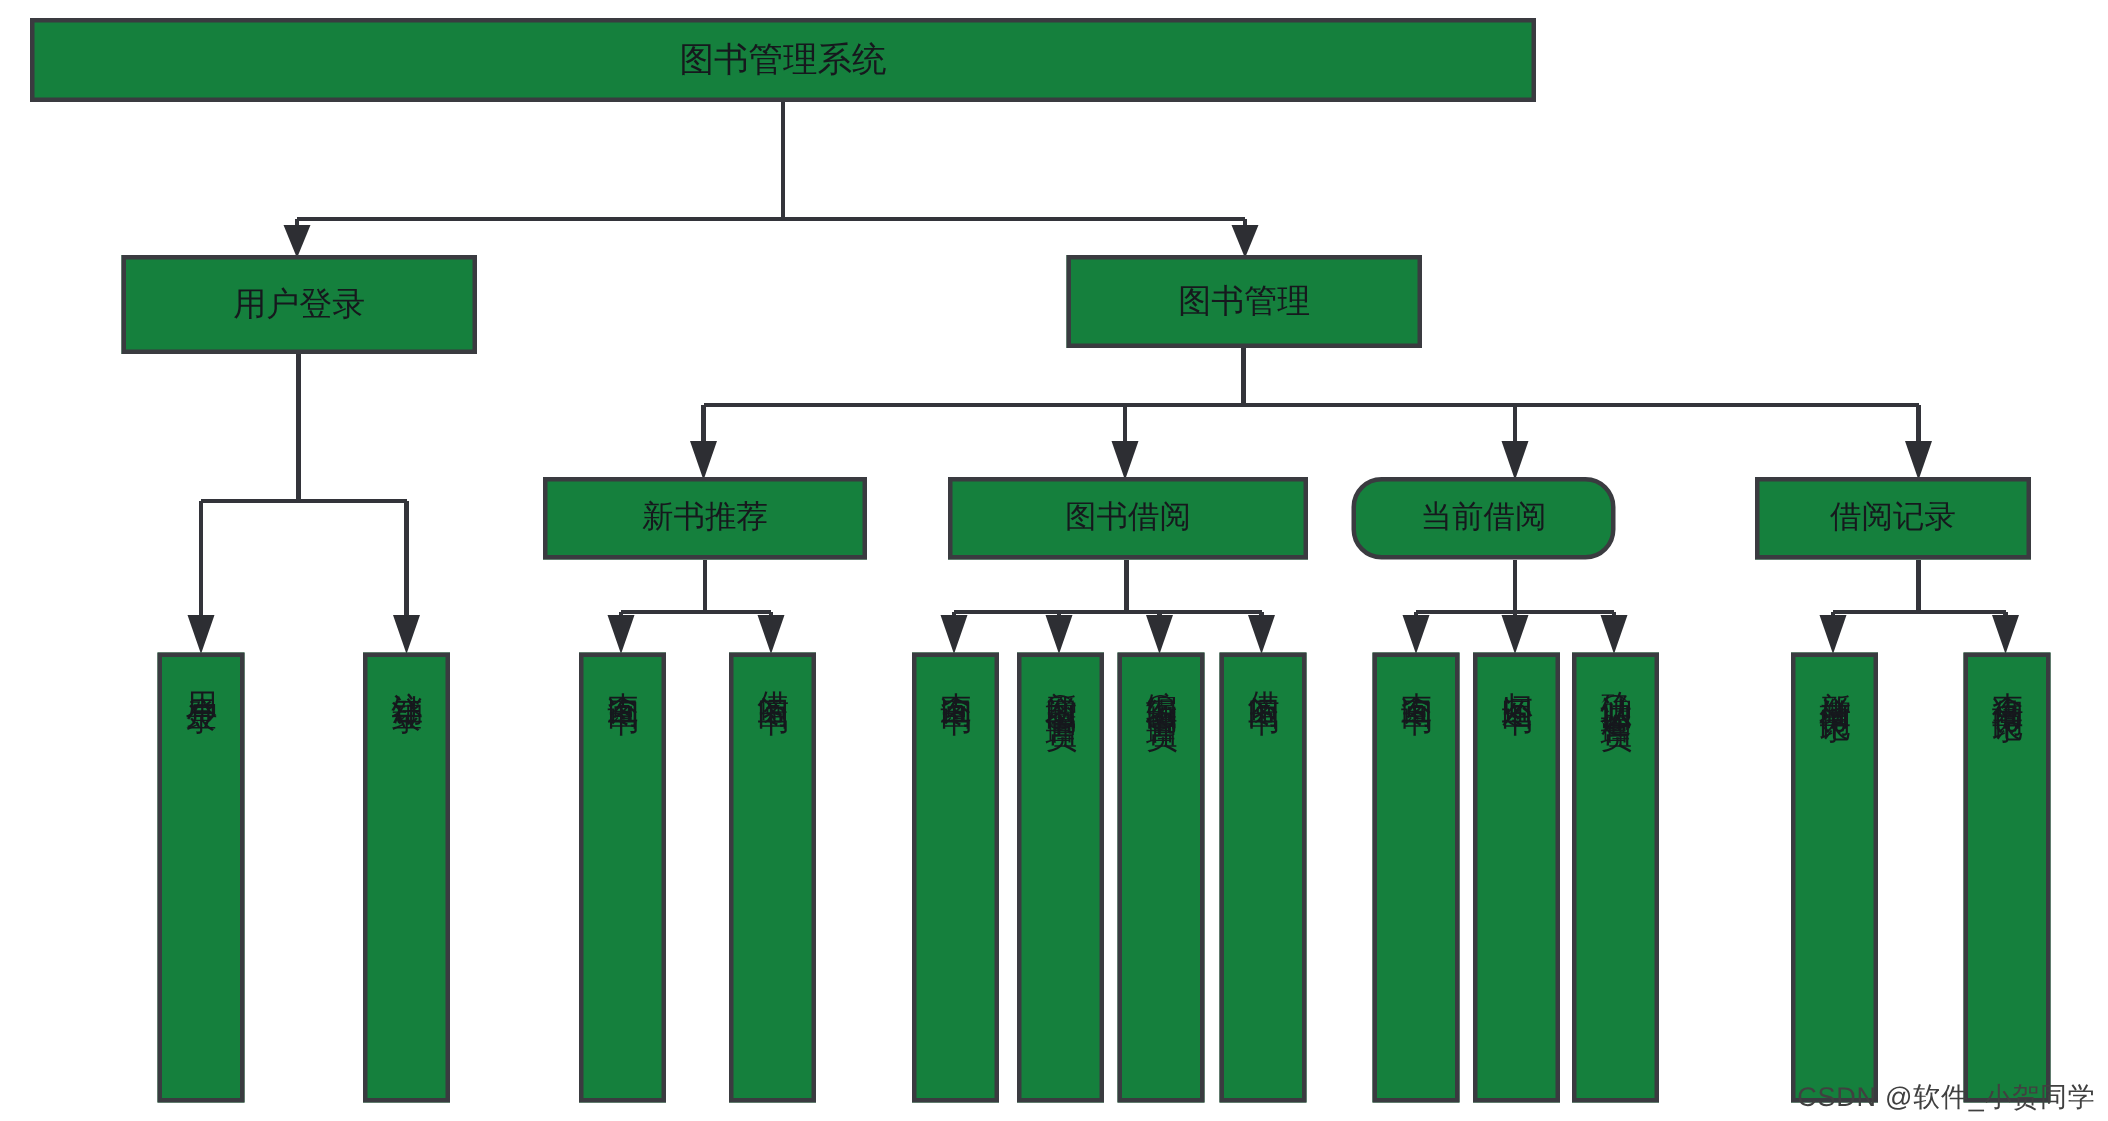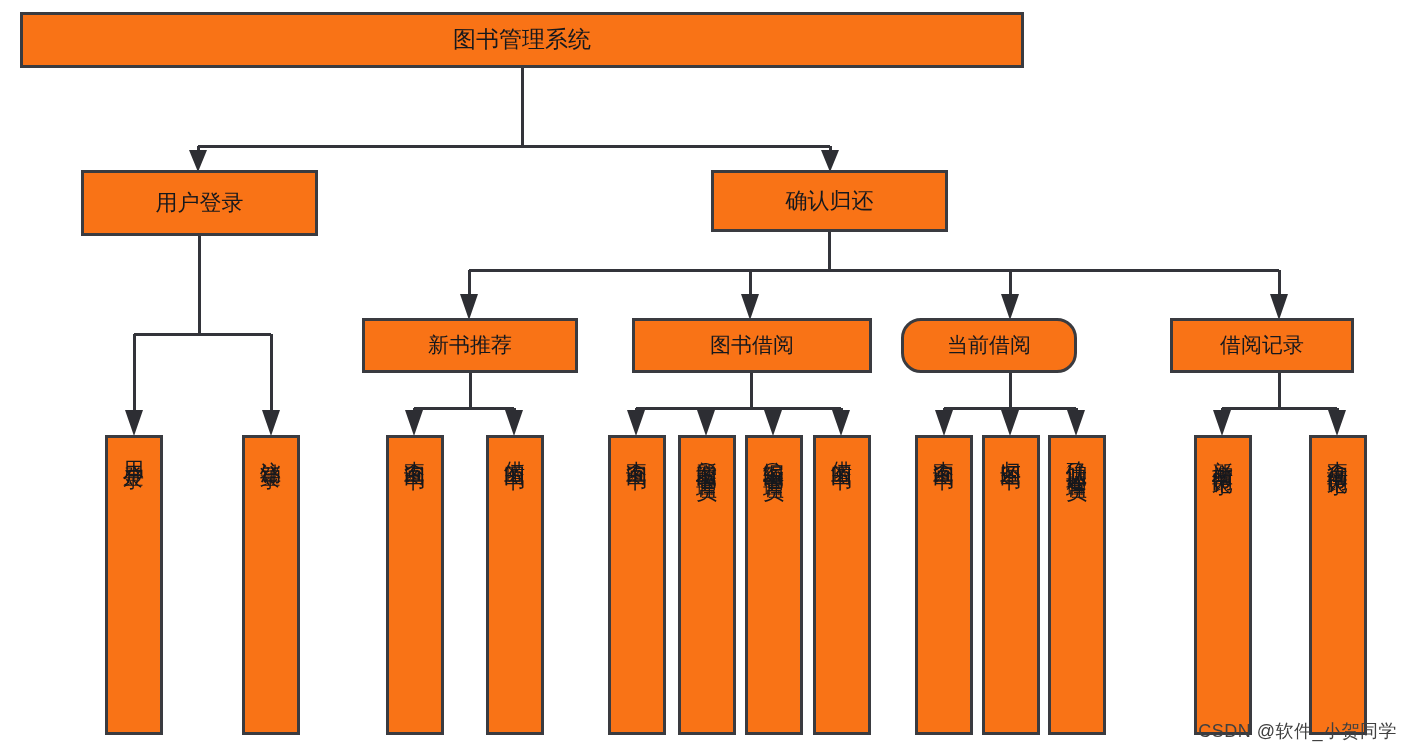"图书管理系统" .node { background: #f97316 -> #15803d }
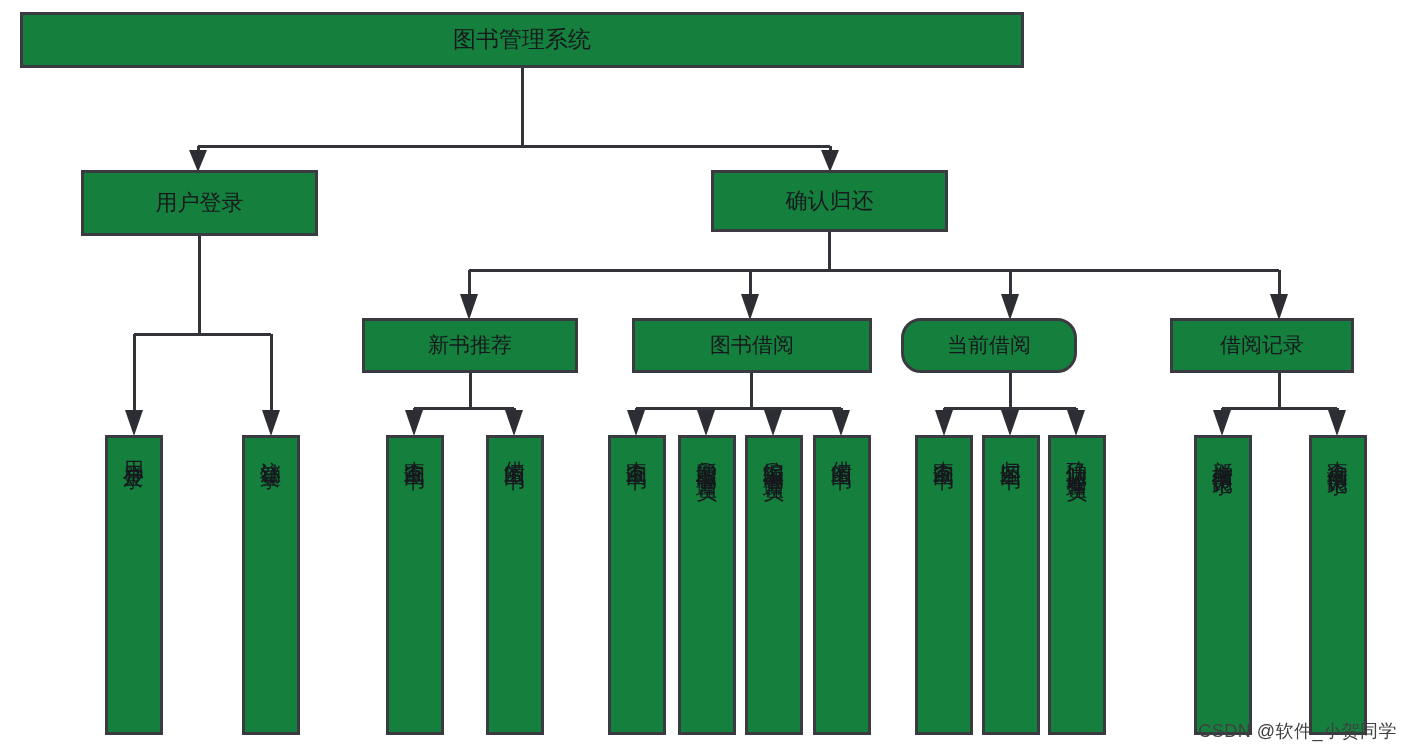"确认归还" span { text: 确认归还 -> 图书管理 }
